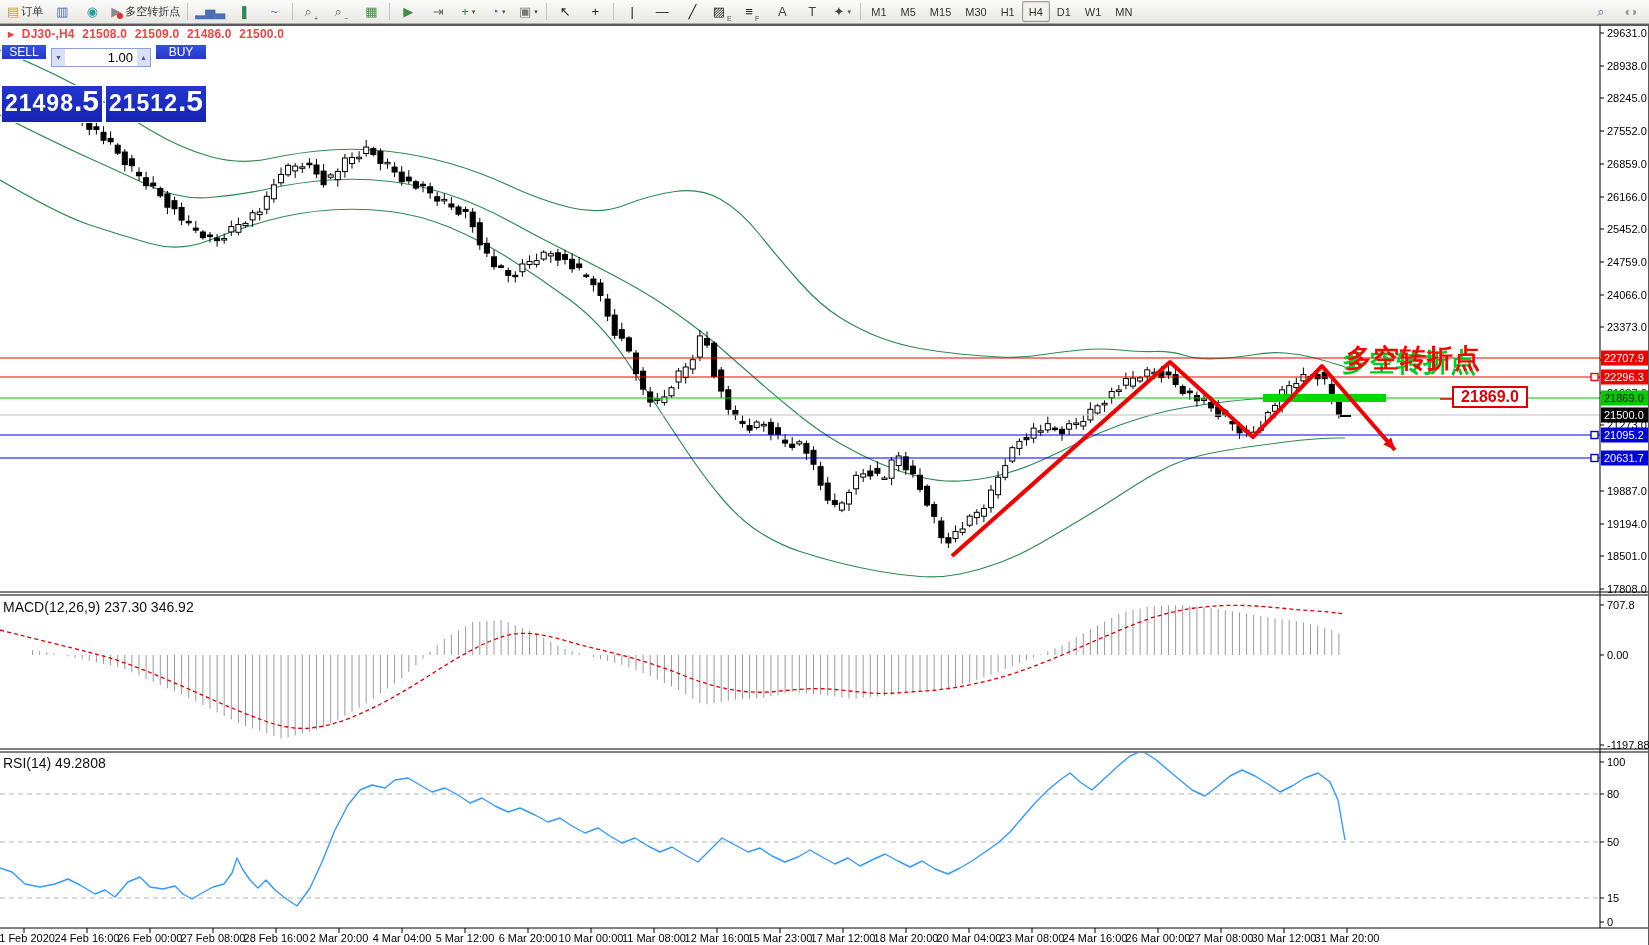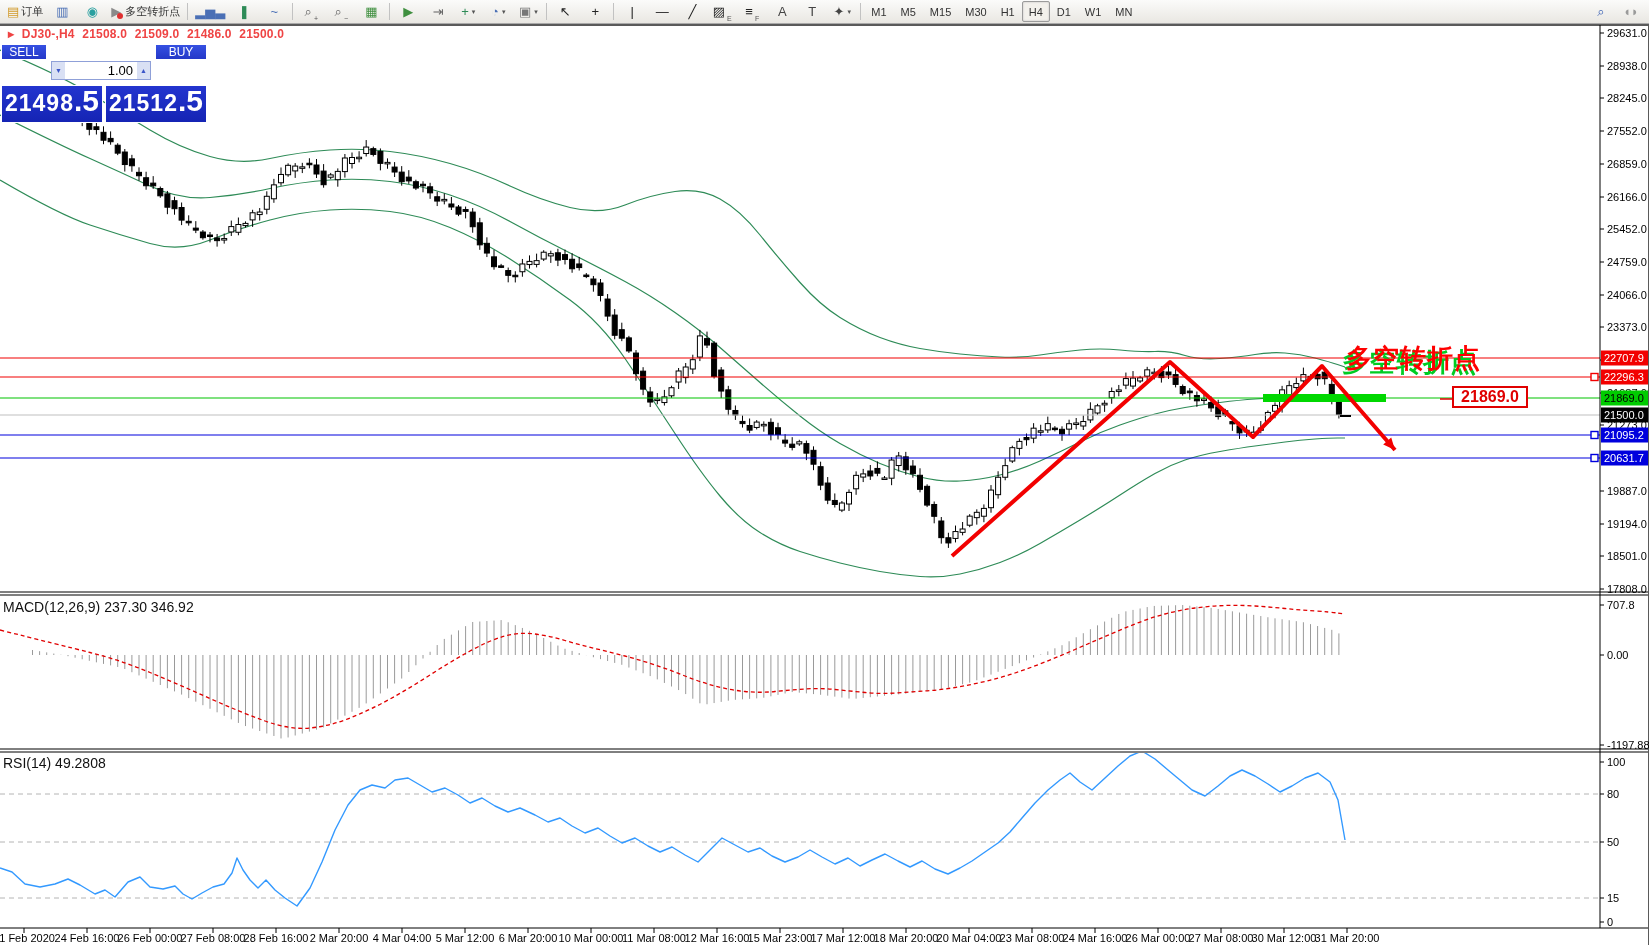"1.00" .vol-wrap { margin: 17px 4px -> 4px 4px }
